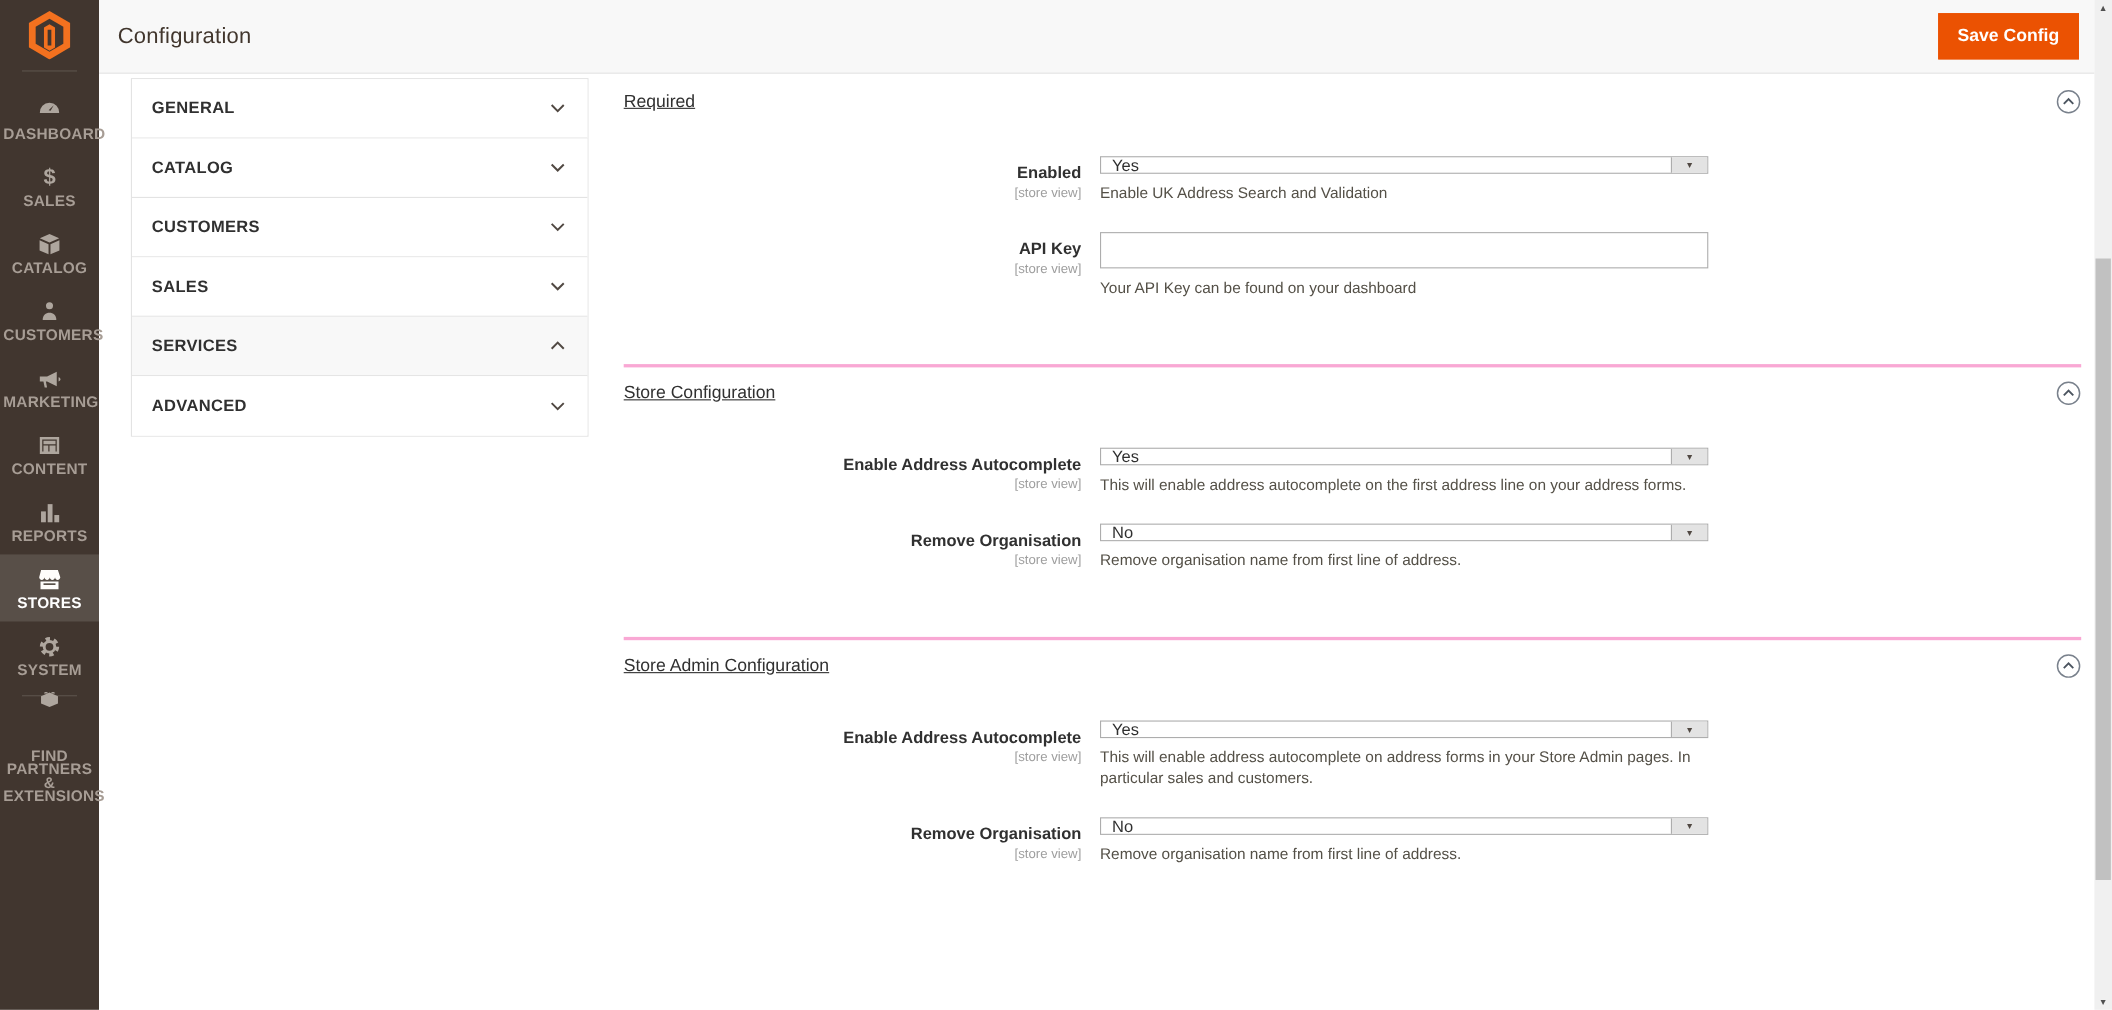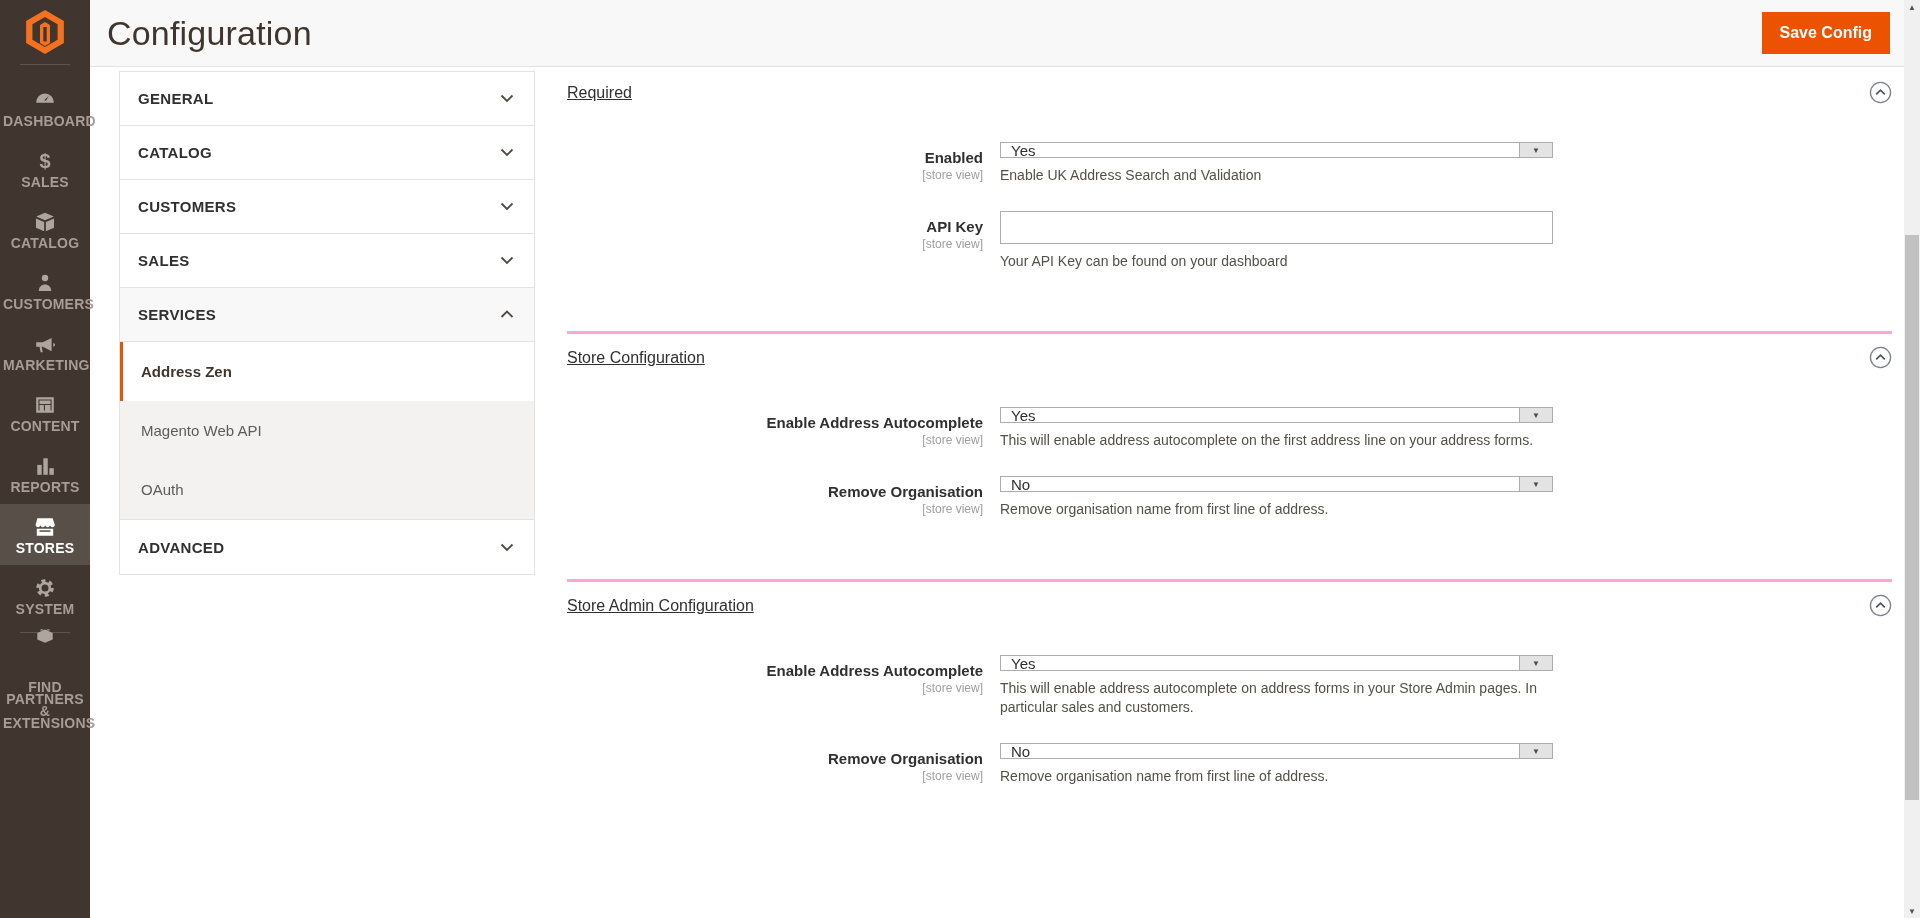"Configuration" .page-title { font-size: 34px -> 20px }
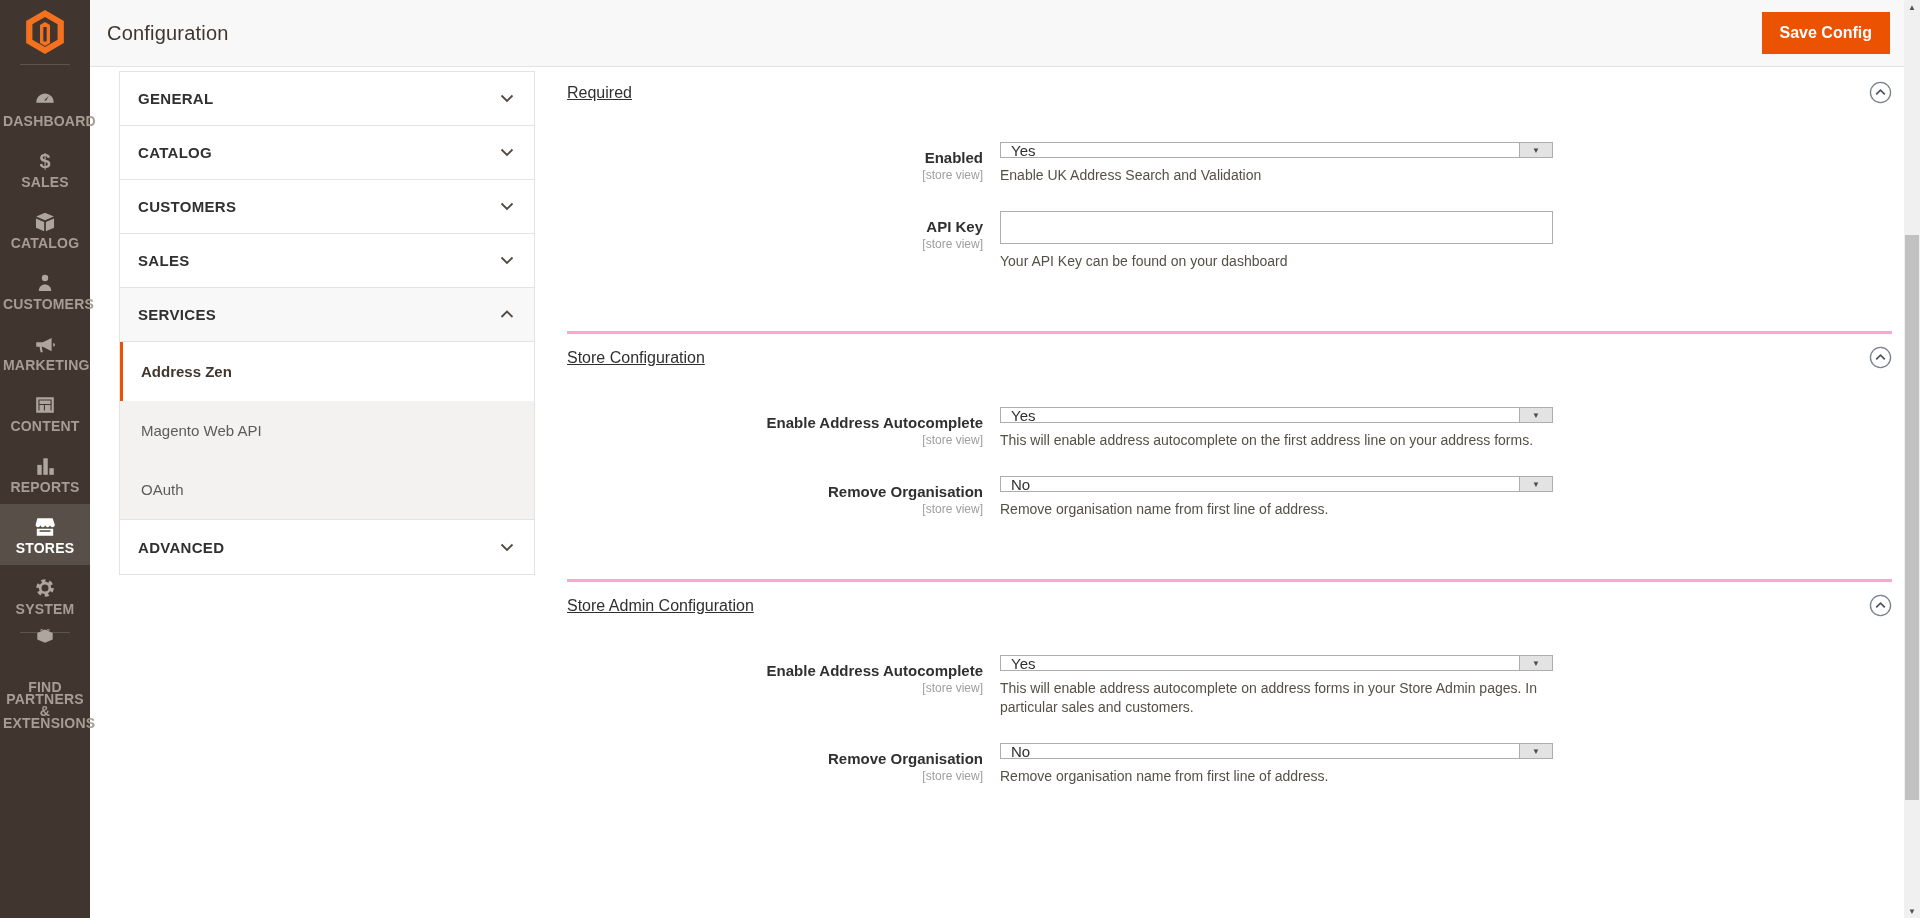"Address Zen" div.subnav { html: <div> <div>Address Zen</div> <div>Magento Web API</div> <div>OAuth</div> </div> -> none }
